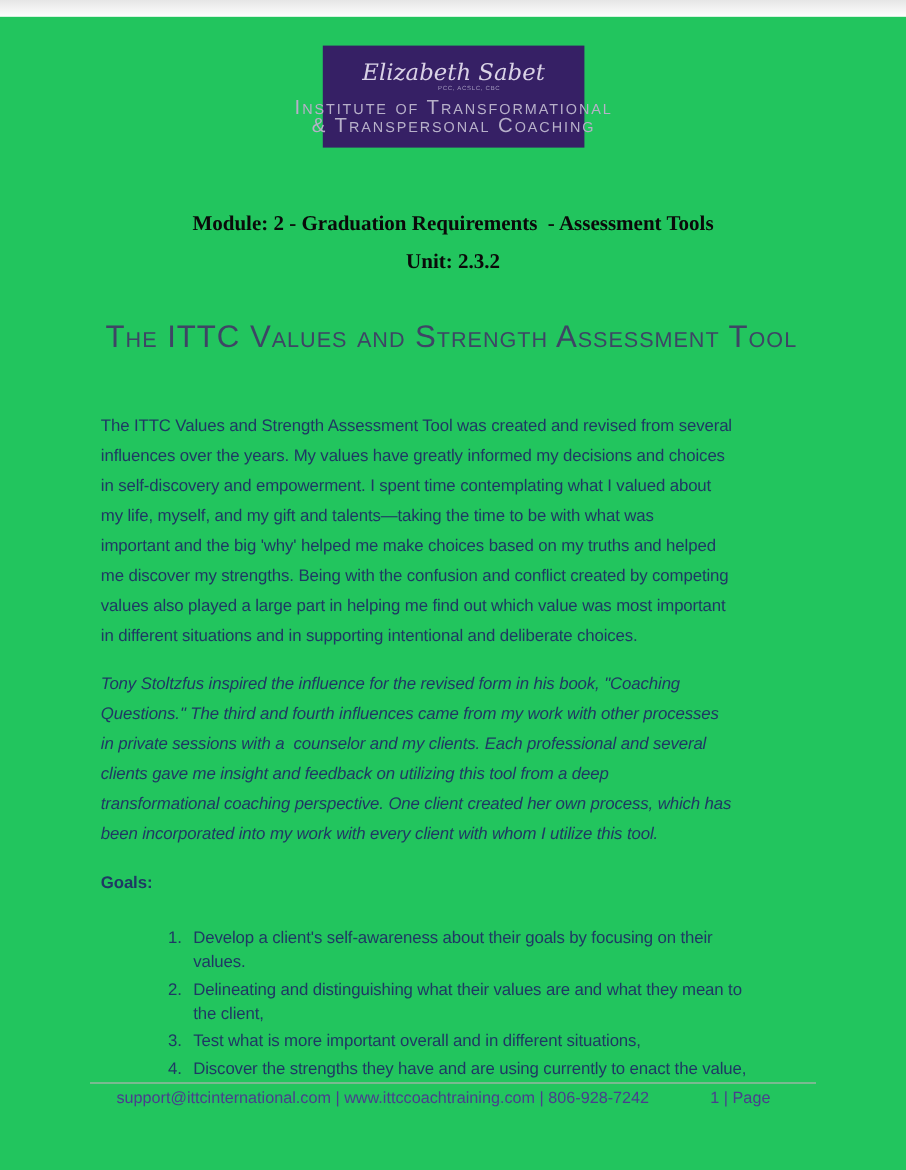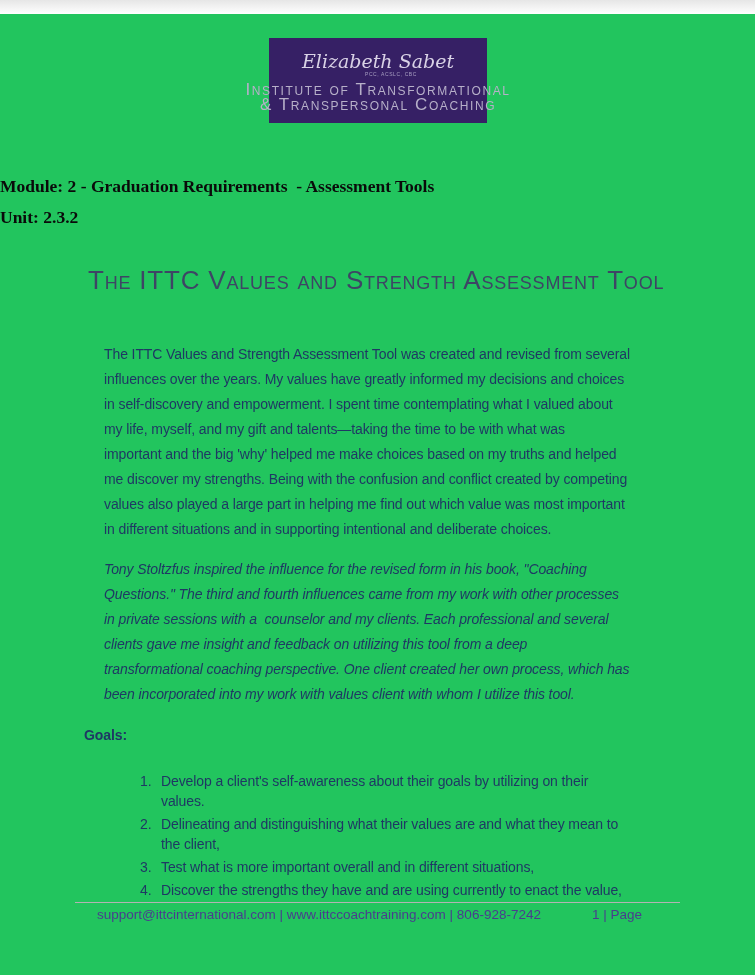"Module: 2 - Graduation Requirements" .doc-title { text-align: left -> center }
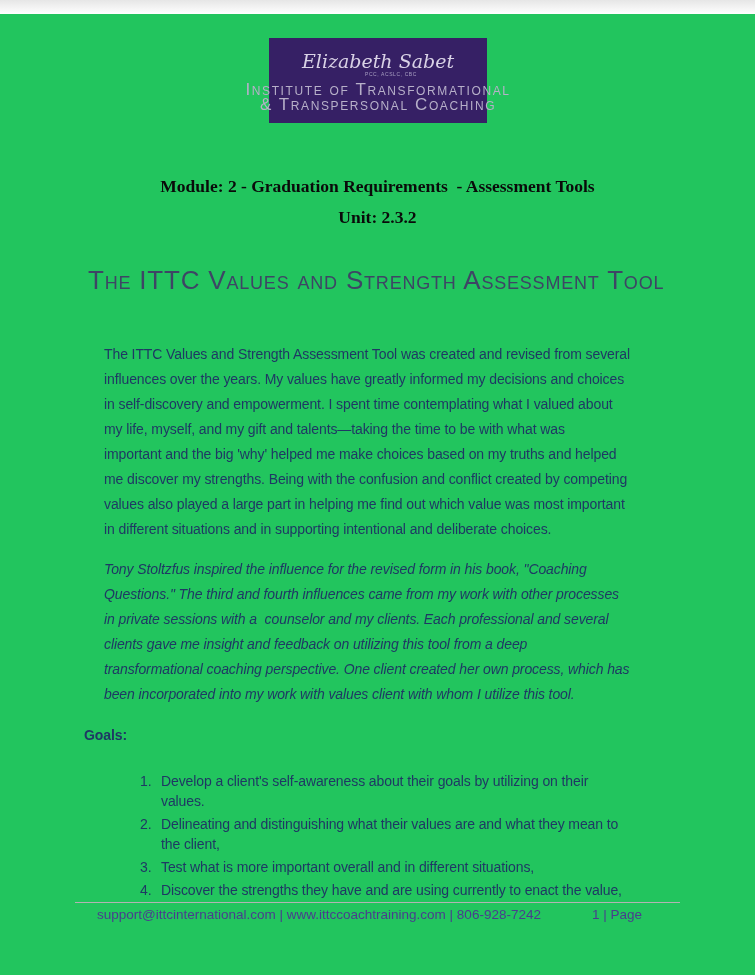"The ITTC Values and Strength Assessment Tool was" .para .line { margin-left: 20px -> none }
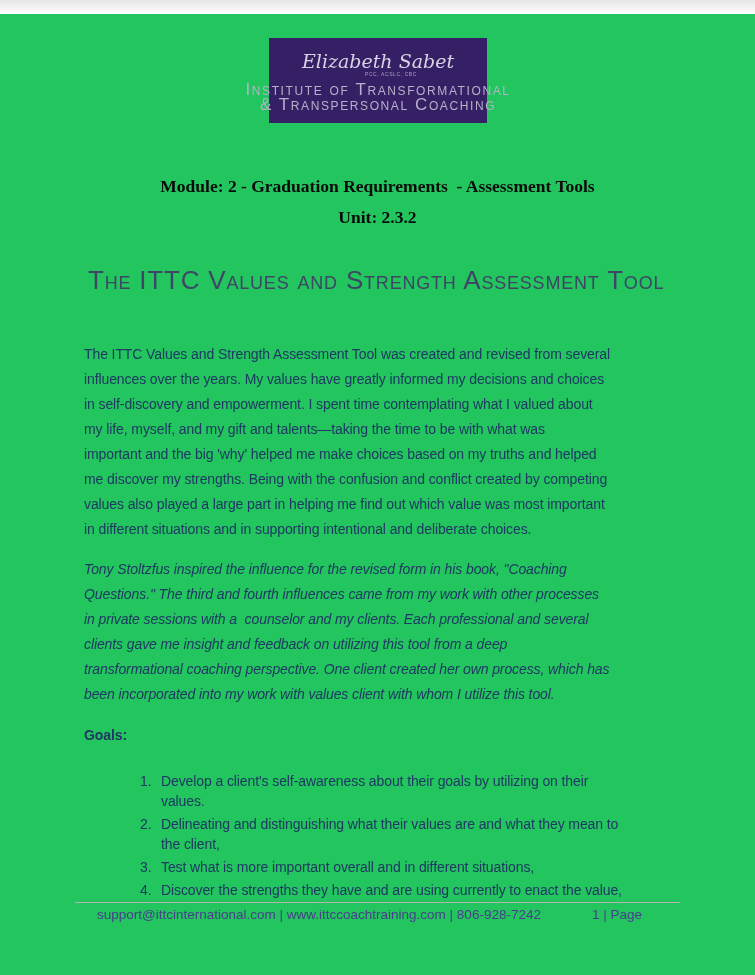"been incorporated into my work" div.line { text: values -> every }
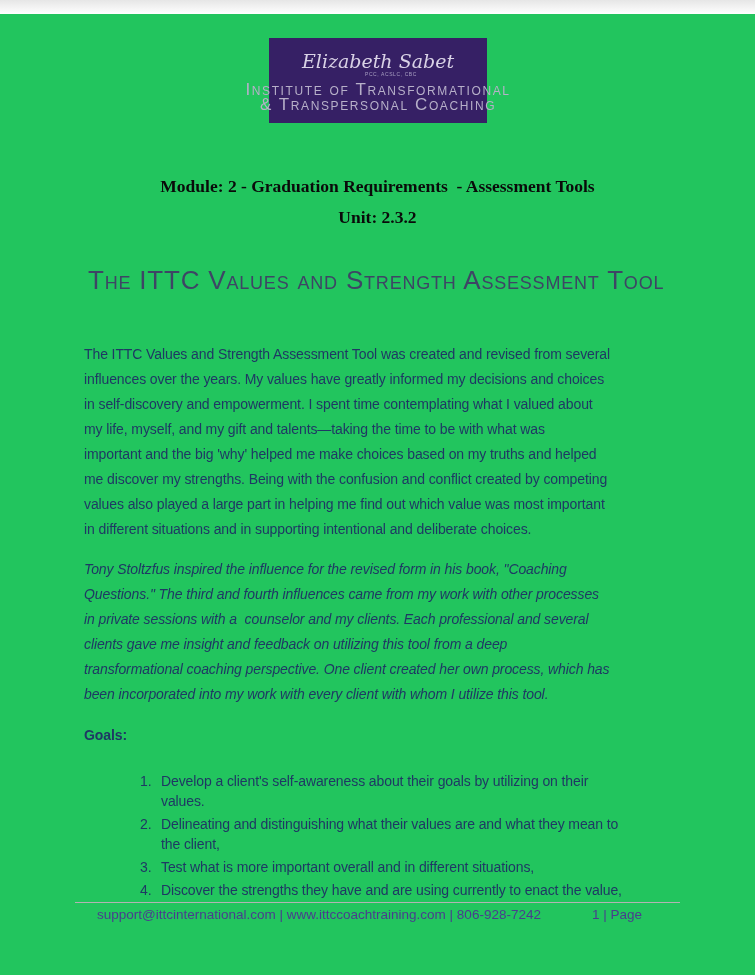"Develop a client's self-awareness about" div.line { text: utilizing -> focusing }
